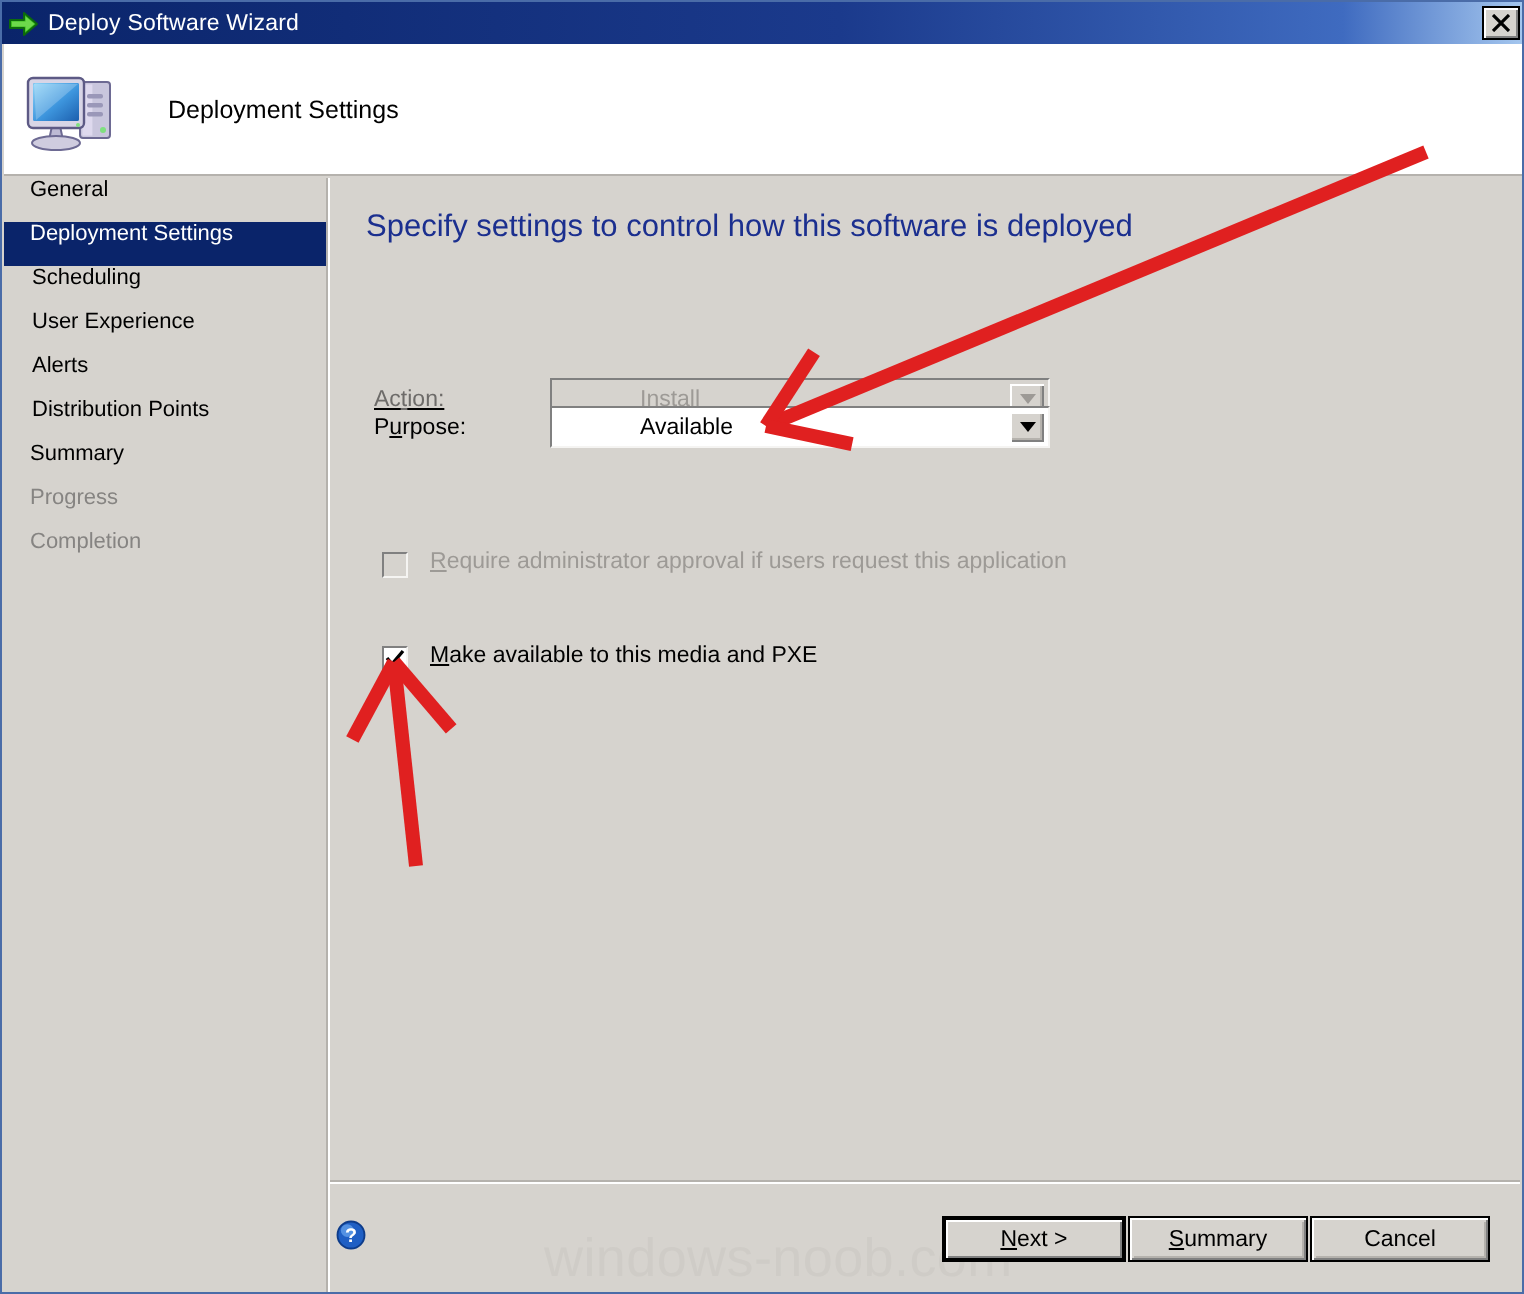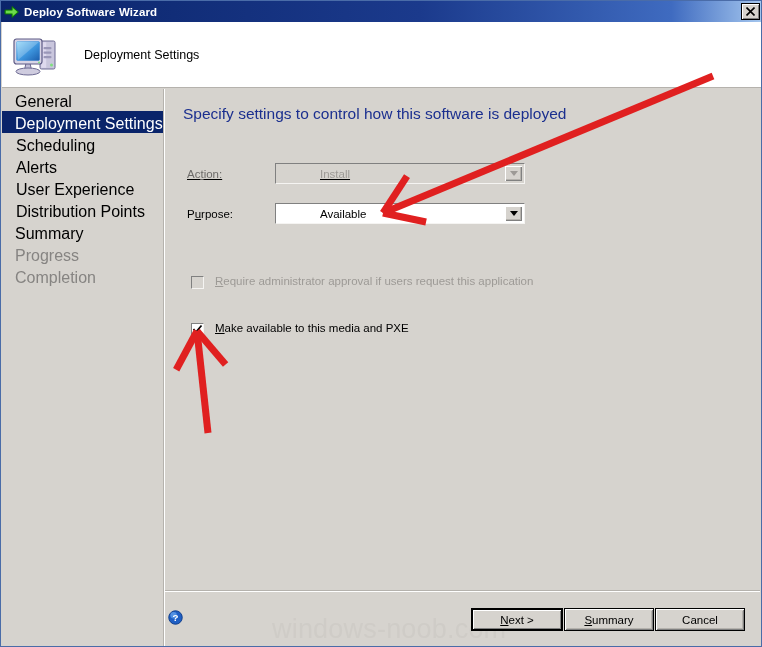"Deploy Software Wizard" #title-text { font-weight: bold -> normal }
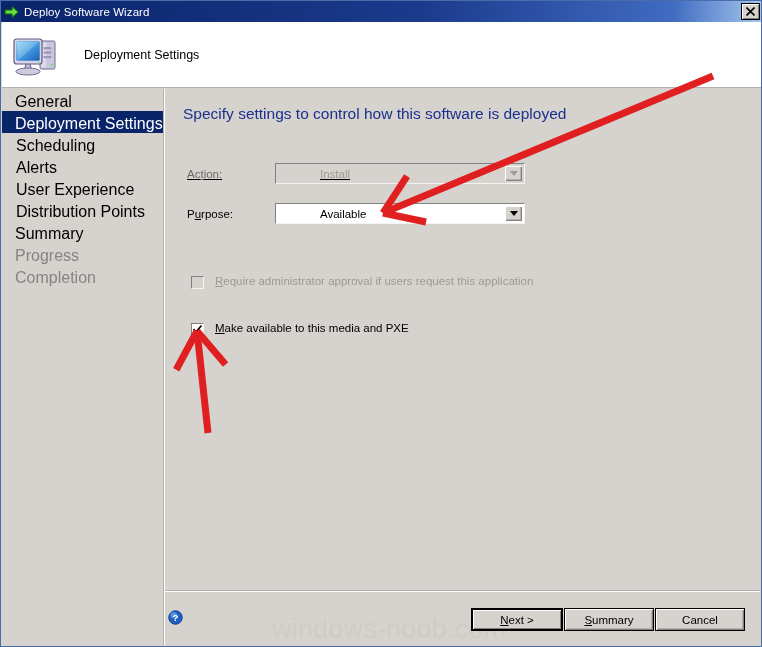"General" .nav-item { align-items: flex-end -> flex-start; font-size: 16px -> 11px }
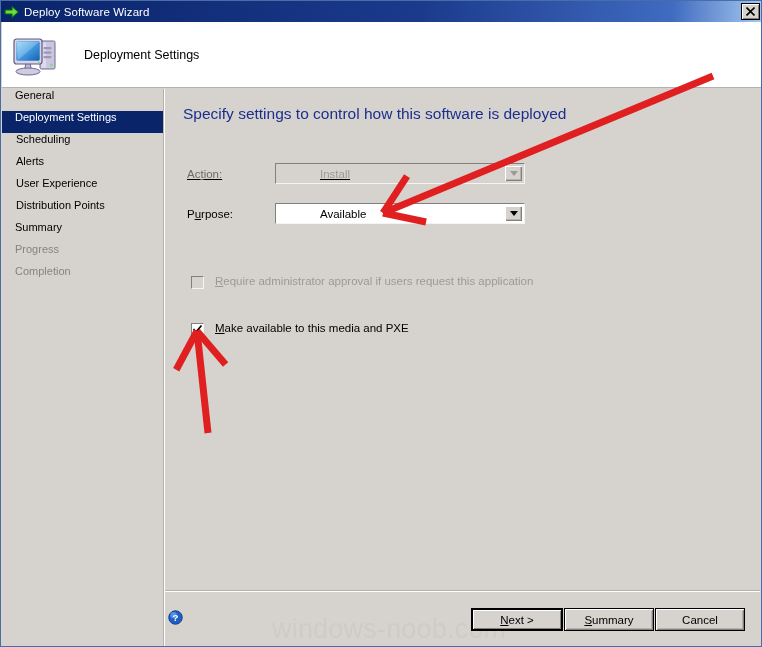"Alerts" div.nav-item { order: before "User Experience" -> after "User Experience" }
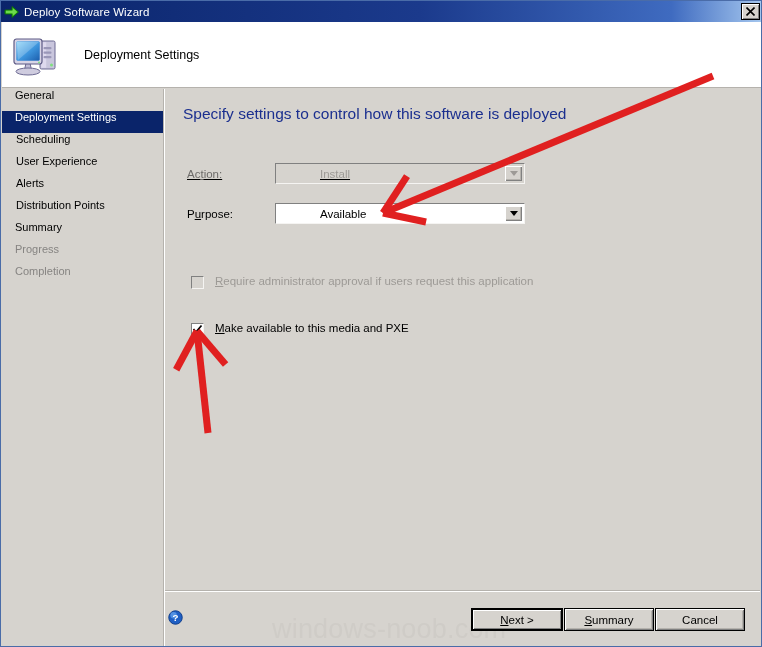"Action:" div.field-row { top: 74px -> 100px }
